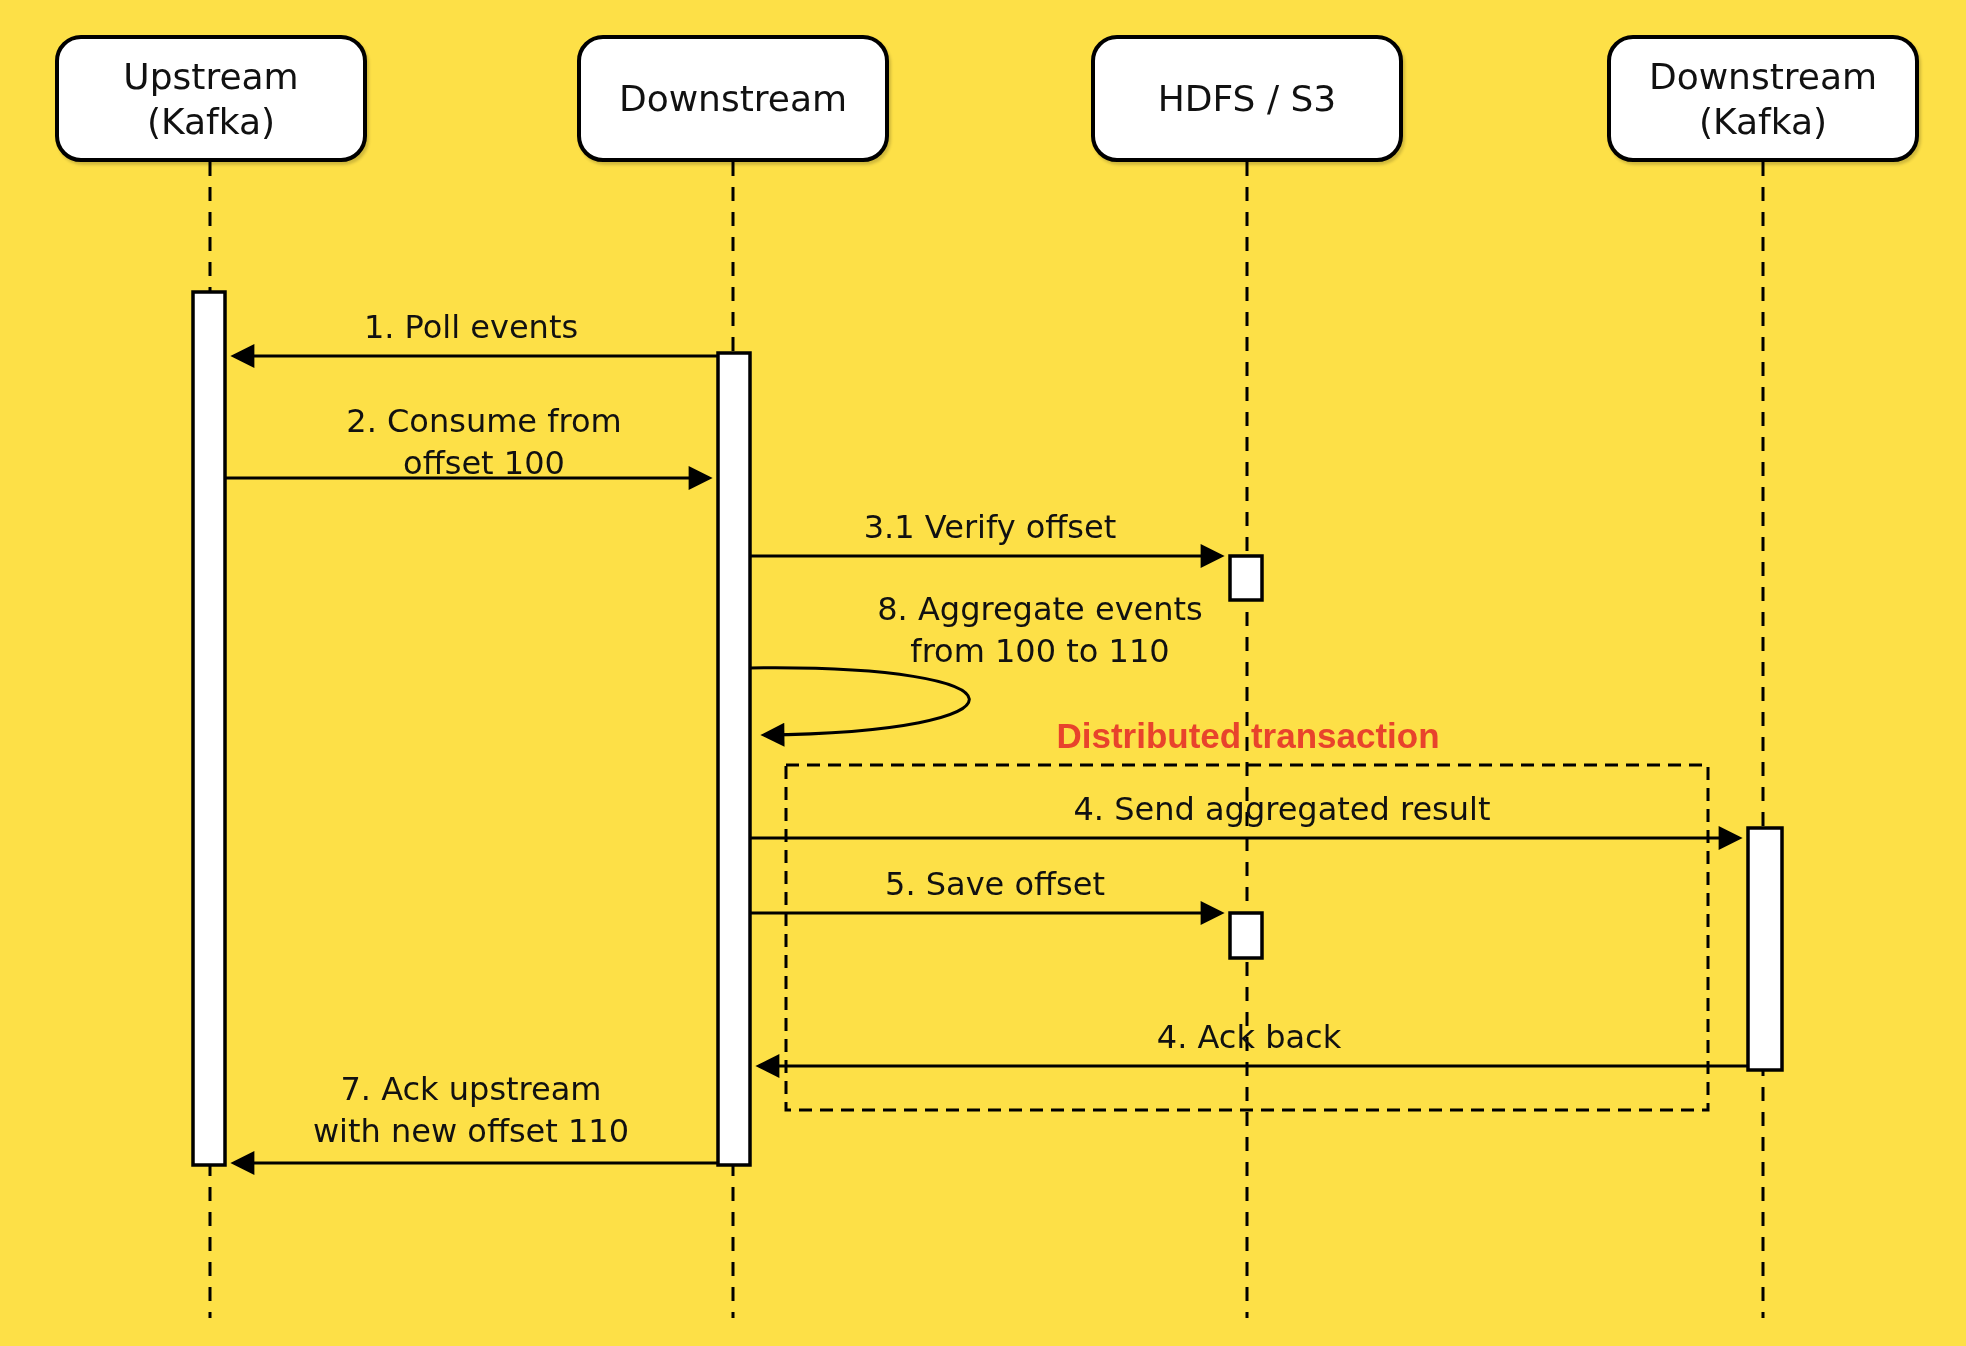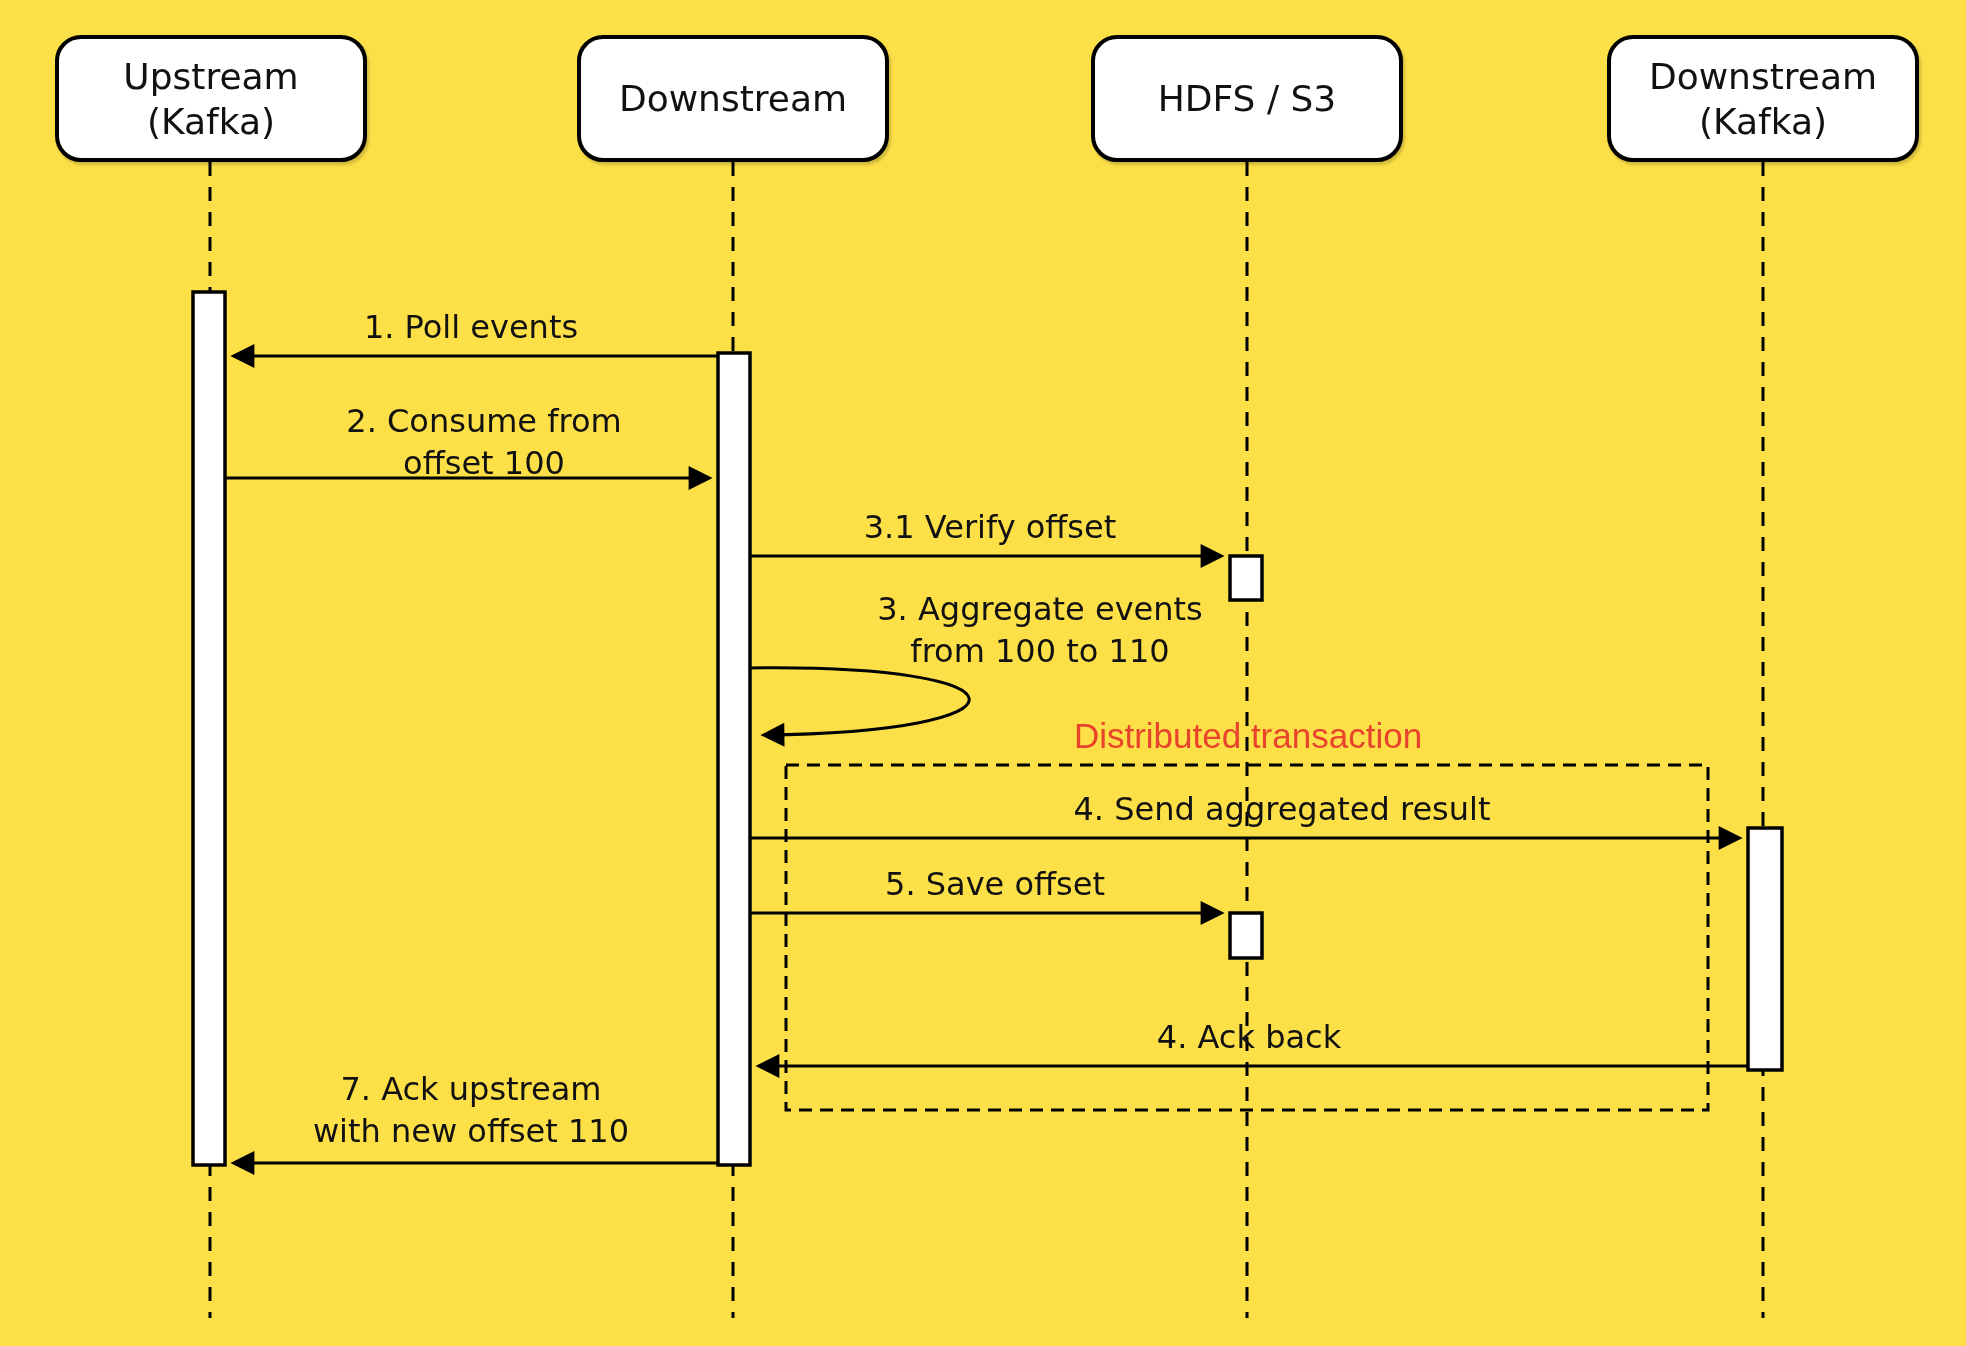"3. Aggregate events" div.msg-label { text: 3 -> 8 }
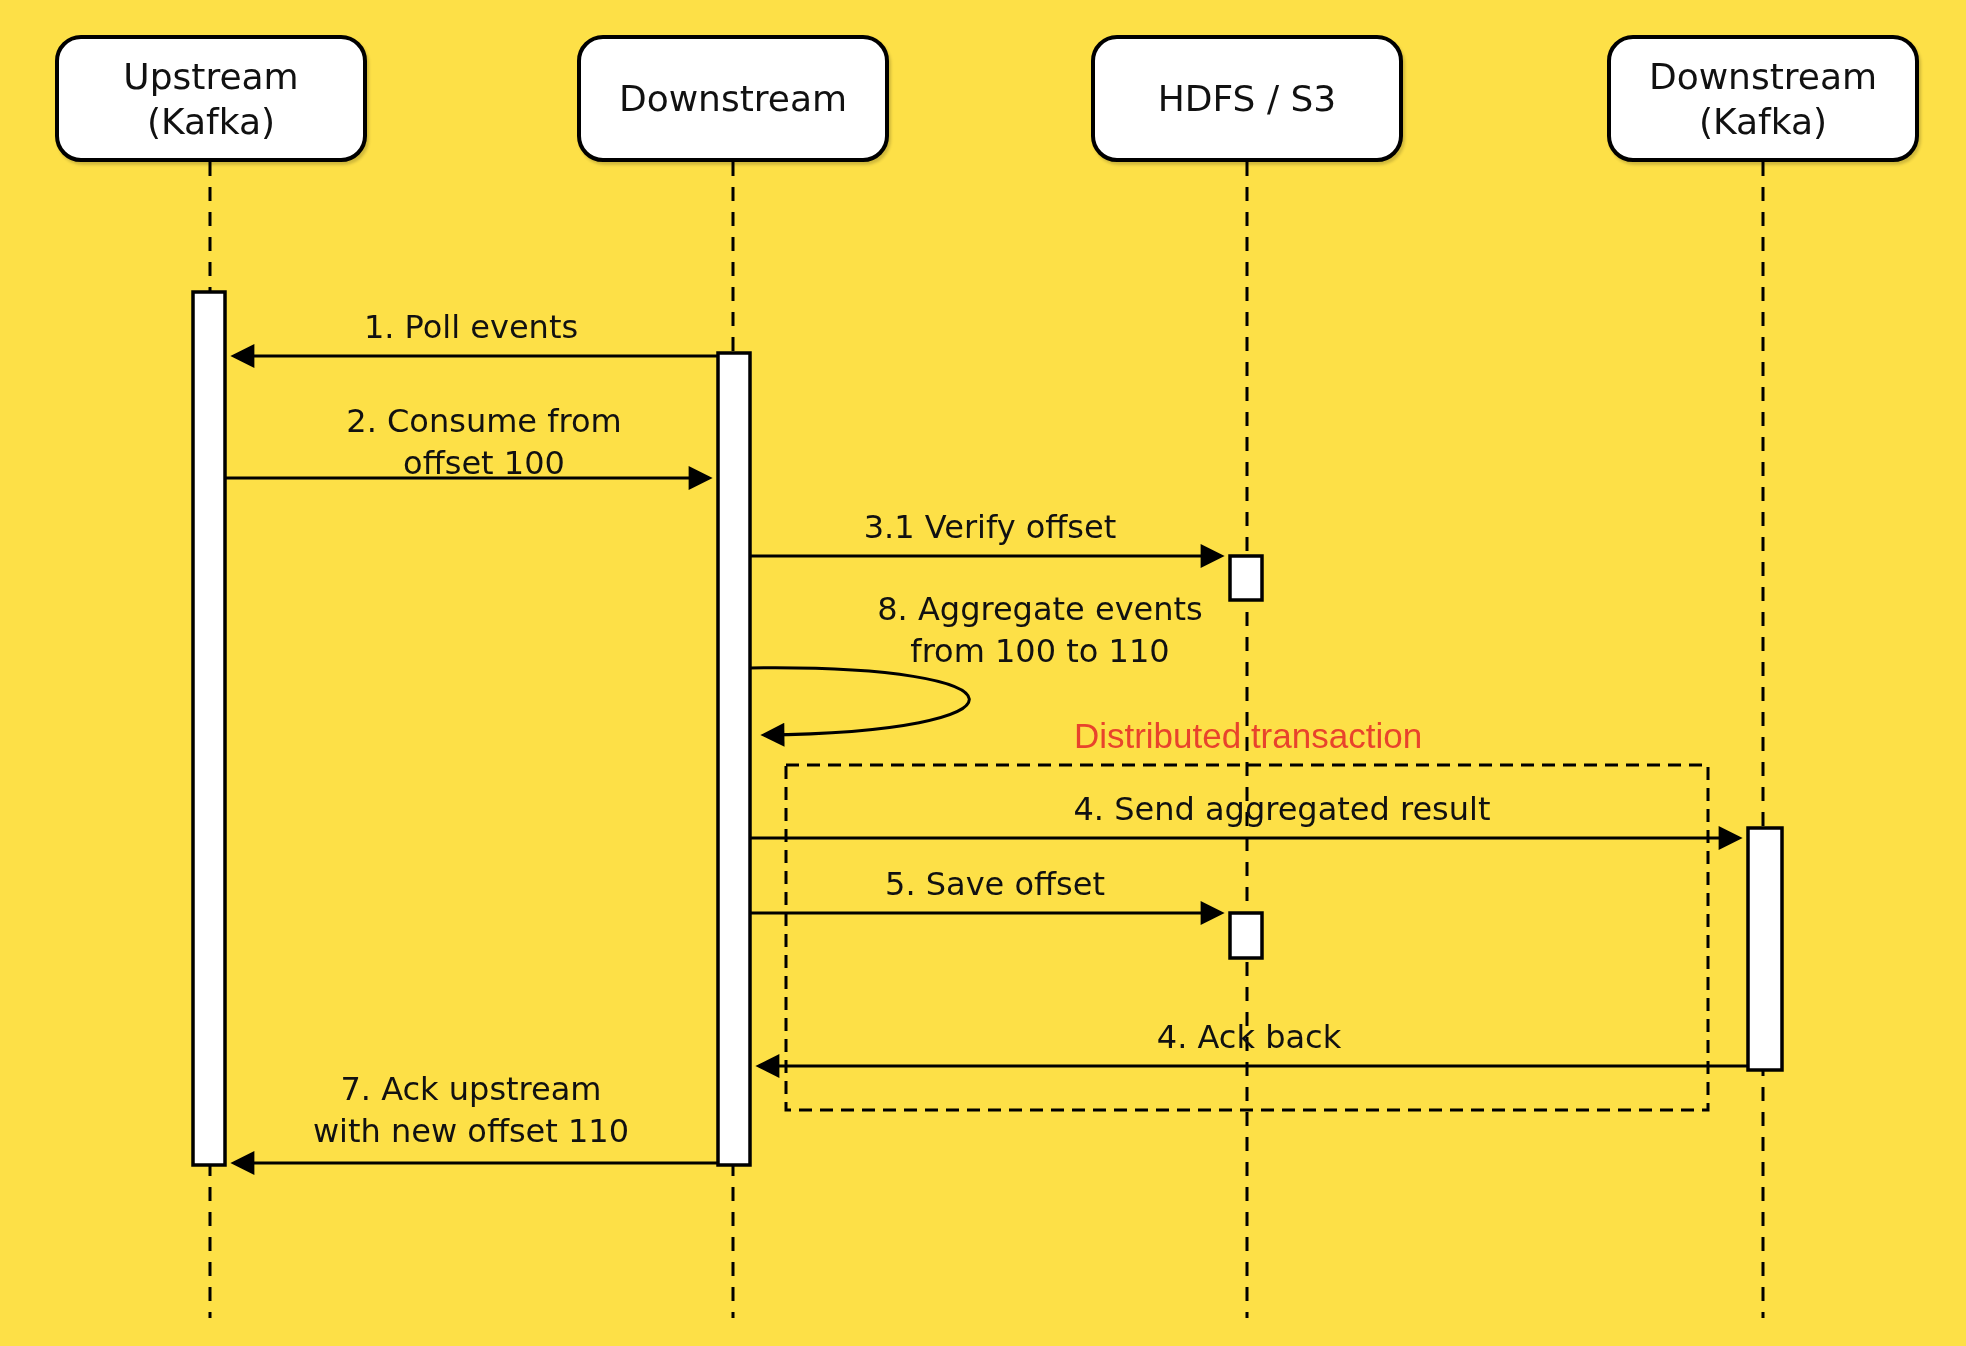"Distributed transaction" div.txn-label { font-weight: none -> bold }
